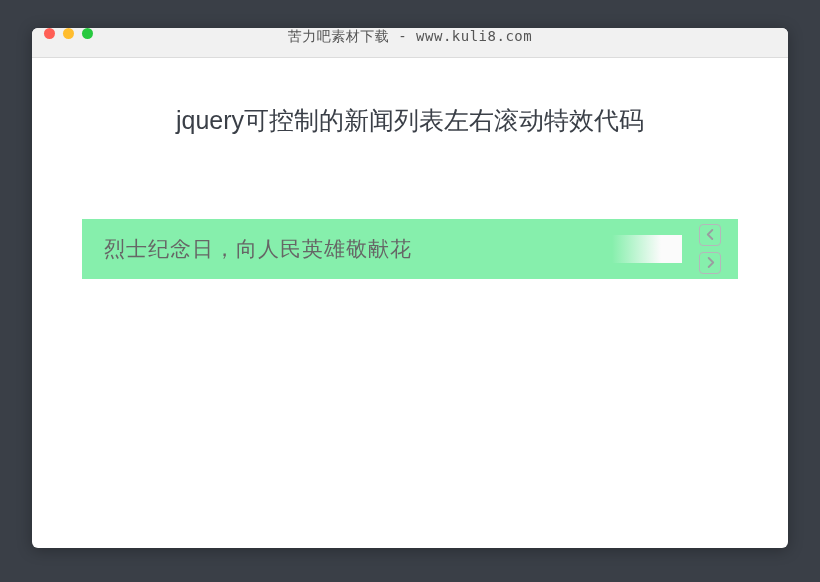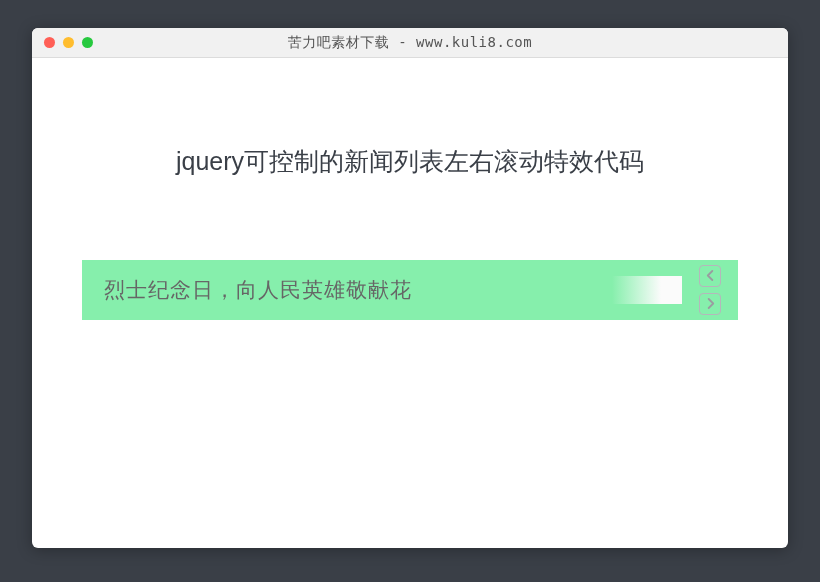"苦力吧素材下载 - www.kuli8.com" .titlebar { align-items: center -> none }
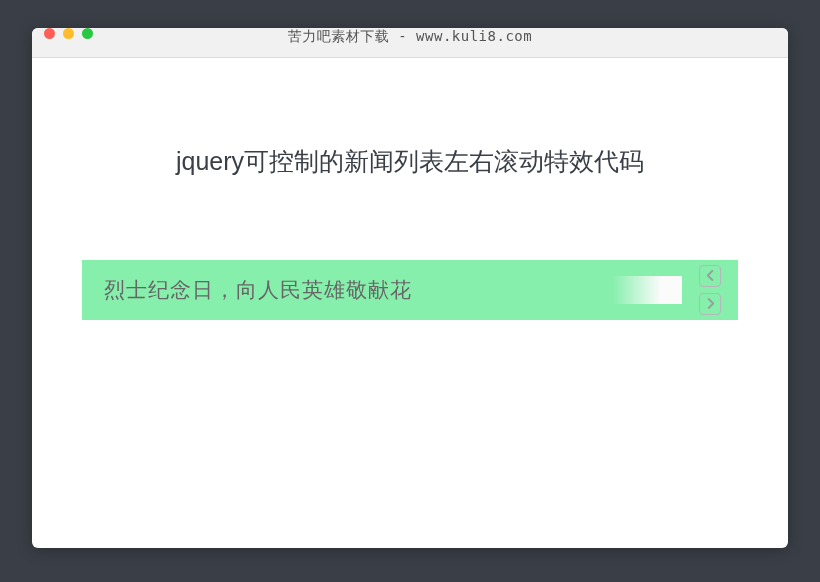"jquery可控制的新闻列表左右滚动特效代码" .page-heading { padding-top: 87px -> 46px }
